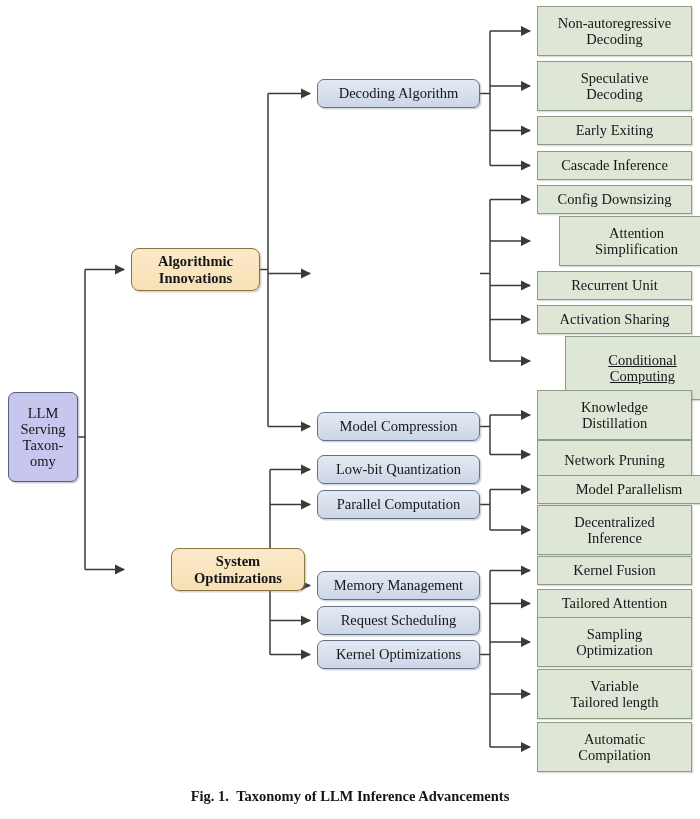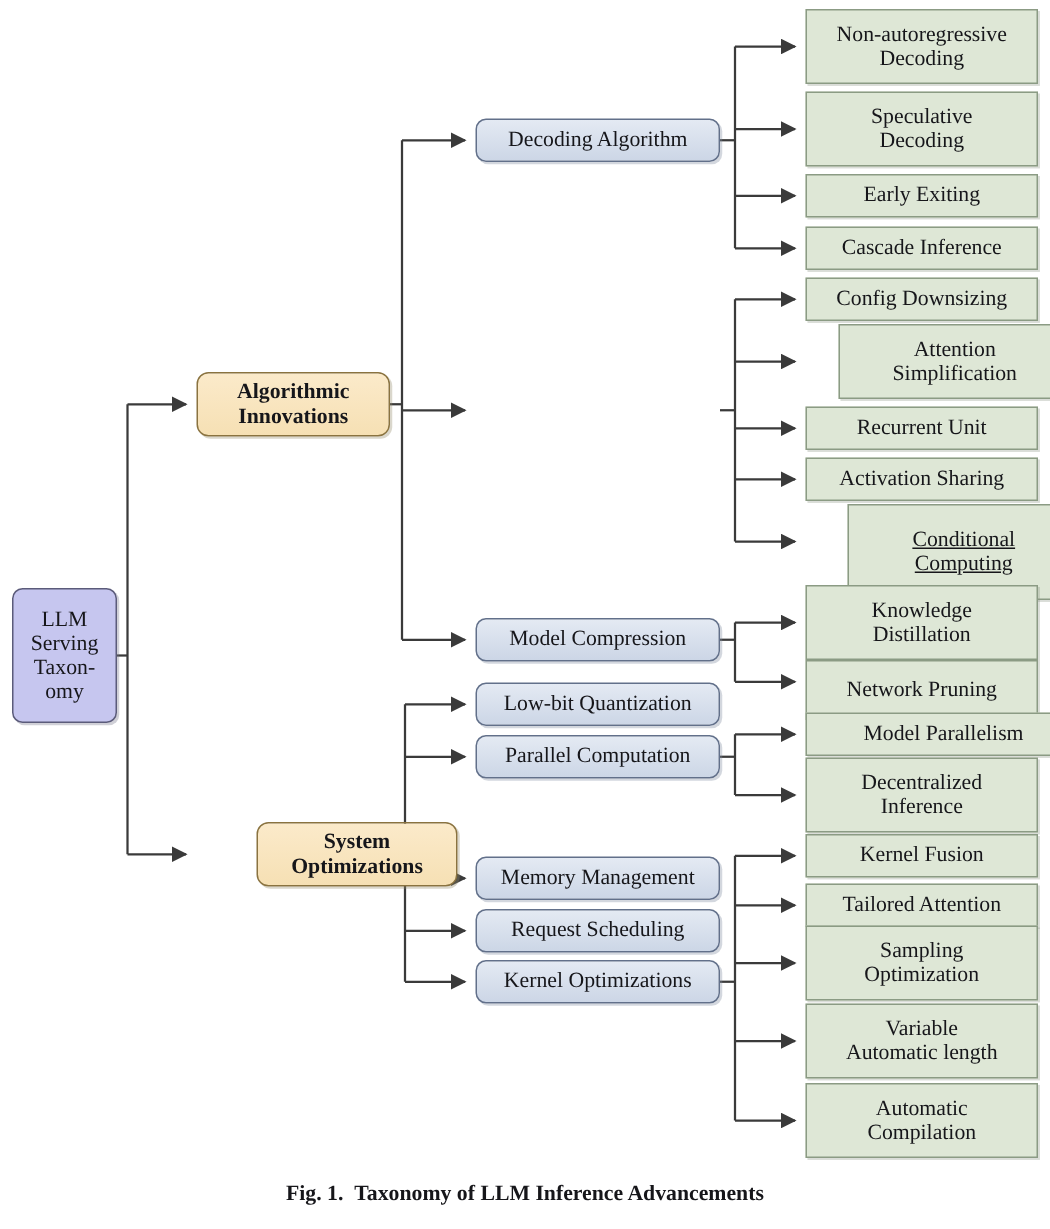"Variable" div.node { text: Automatic -> Tailored }
